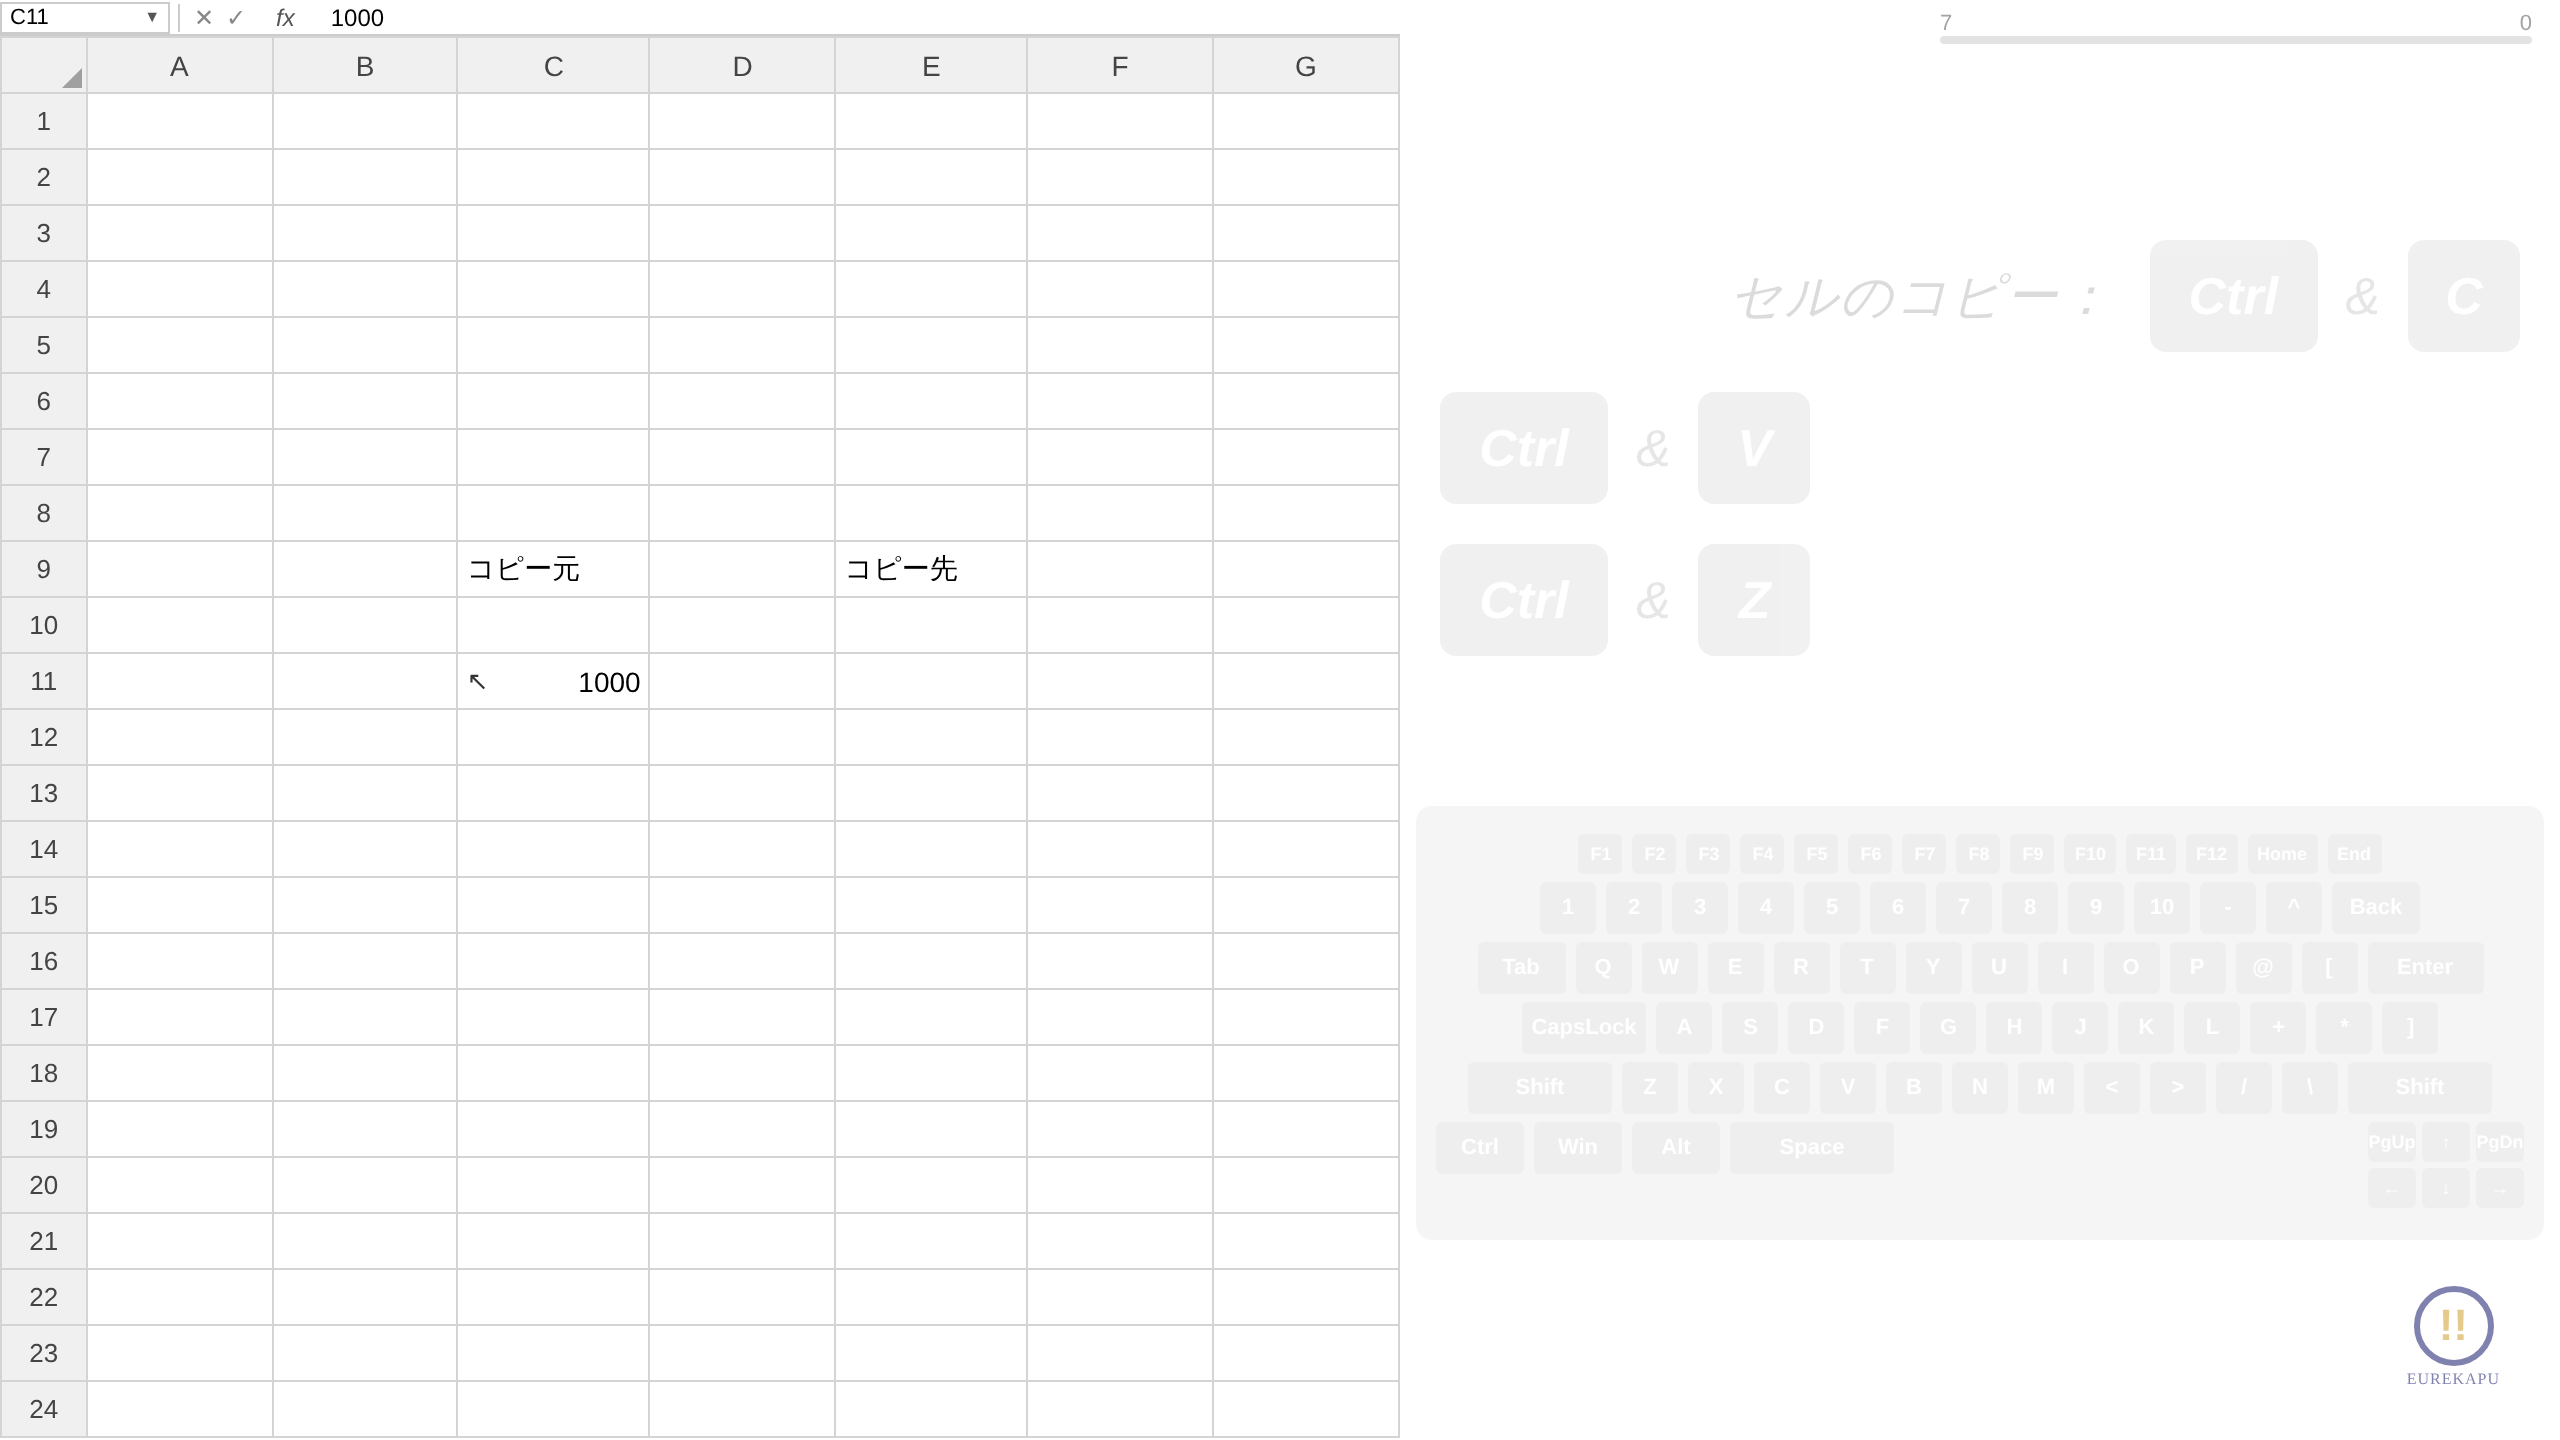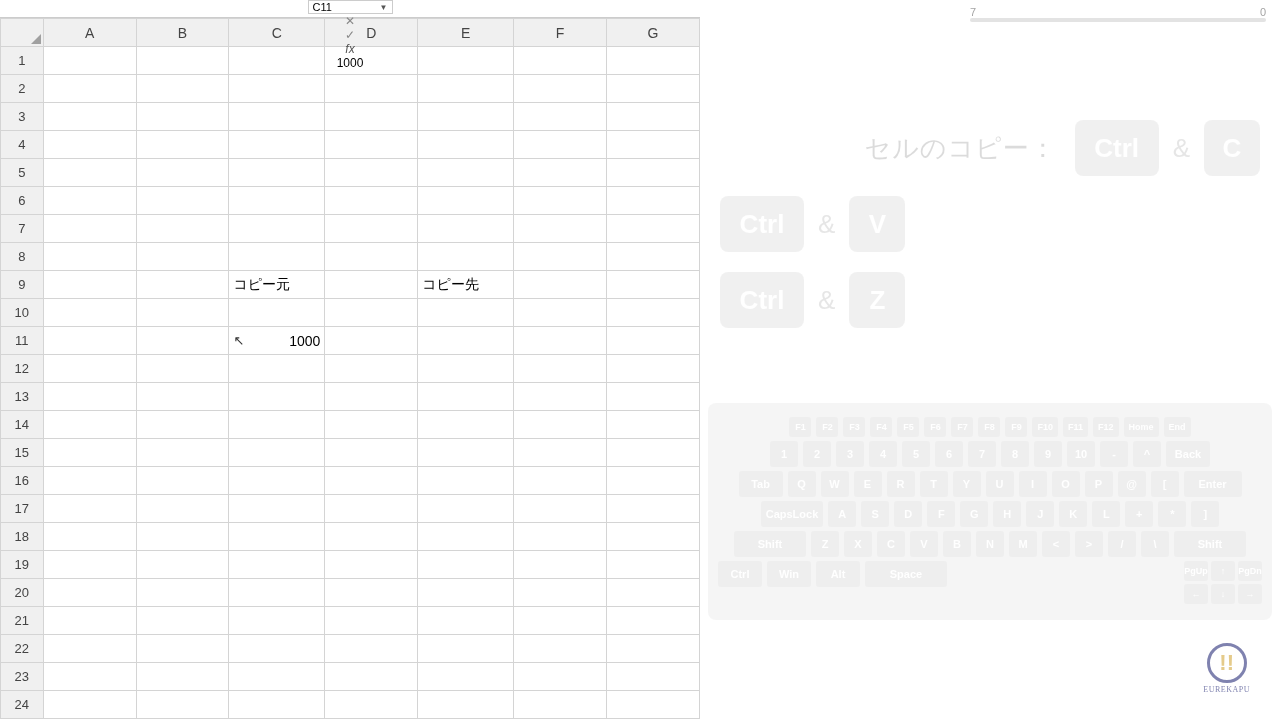"C11" .formula-bar { flex-direction: column -> none }
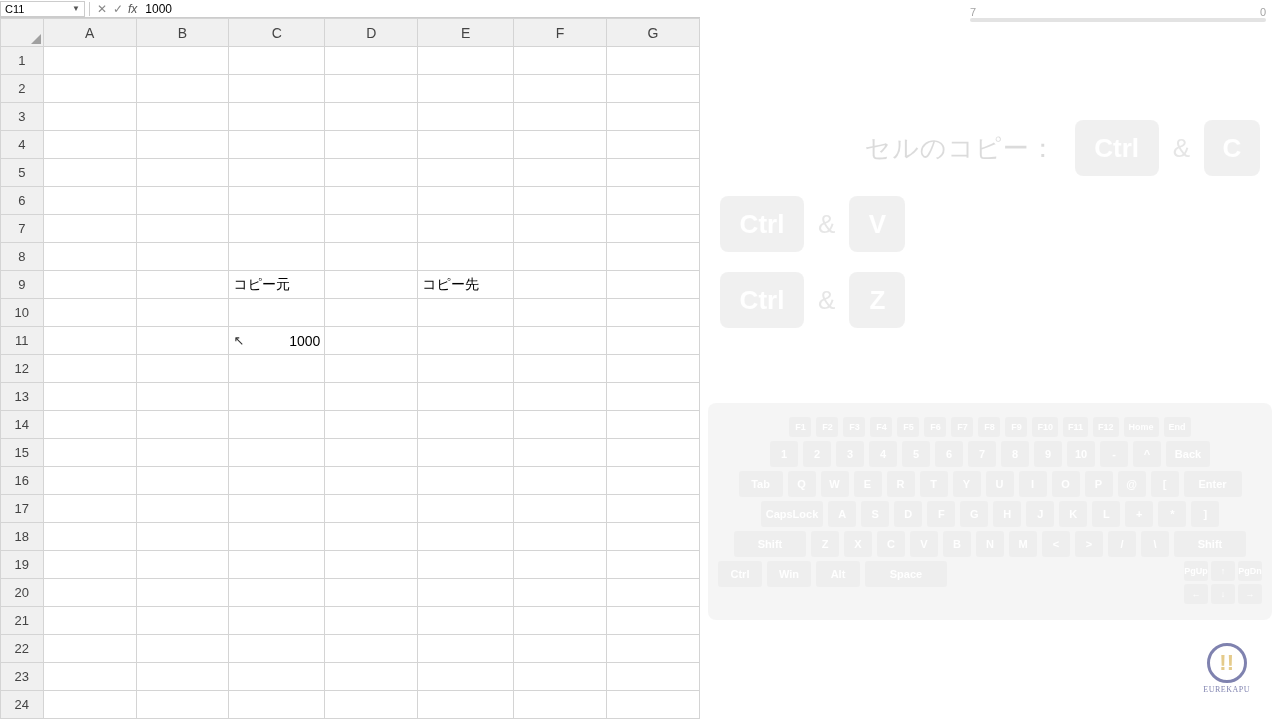"fx" .fx-icon { margin: 0 2px -> 0 12px }
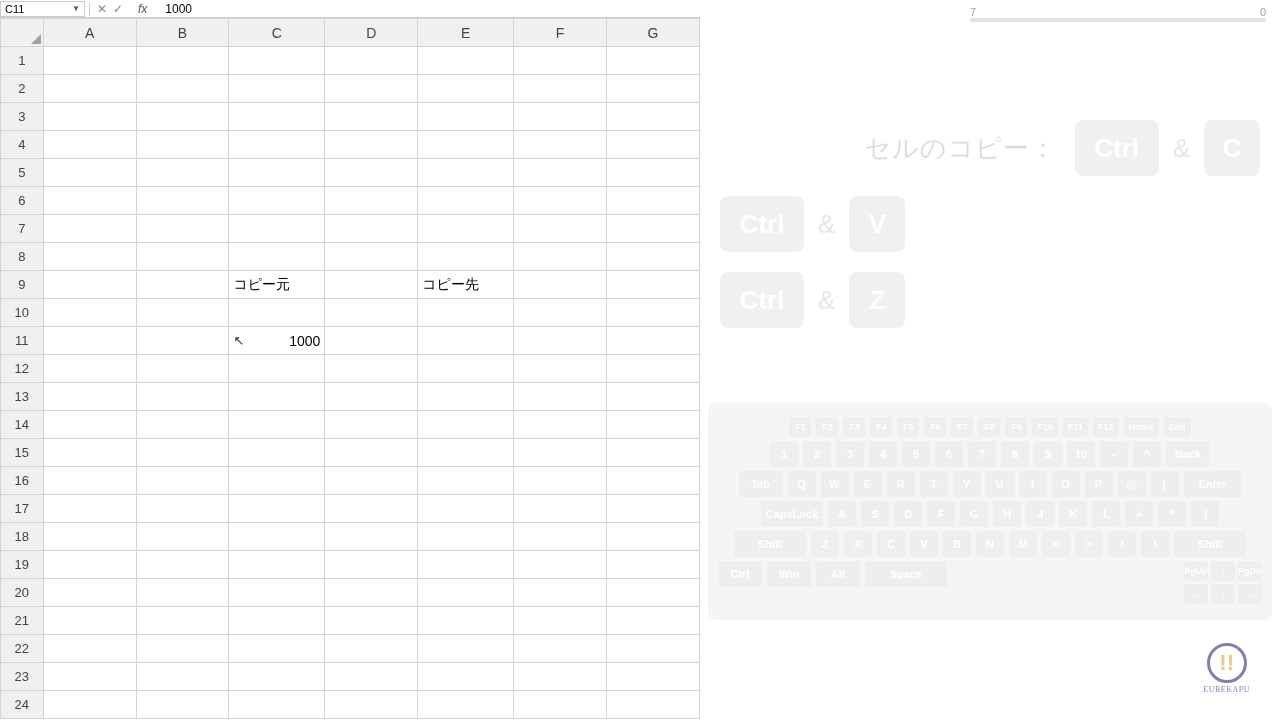"セルのコピー：" .sc-row { font-style: none -> italic }
